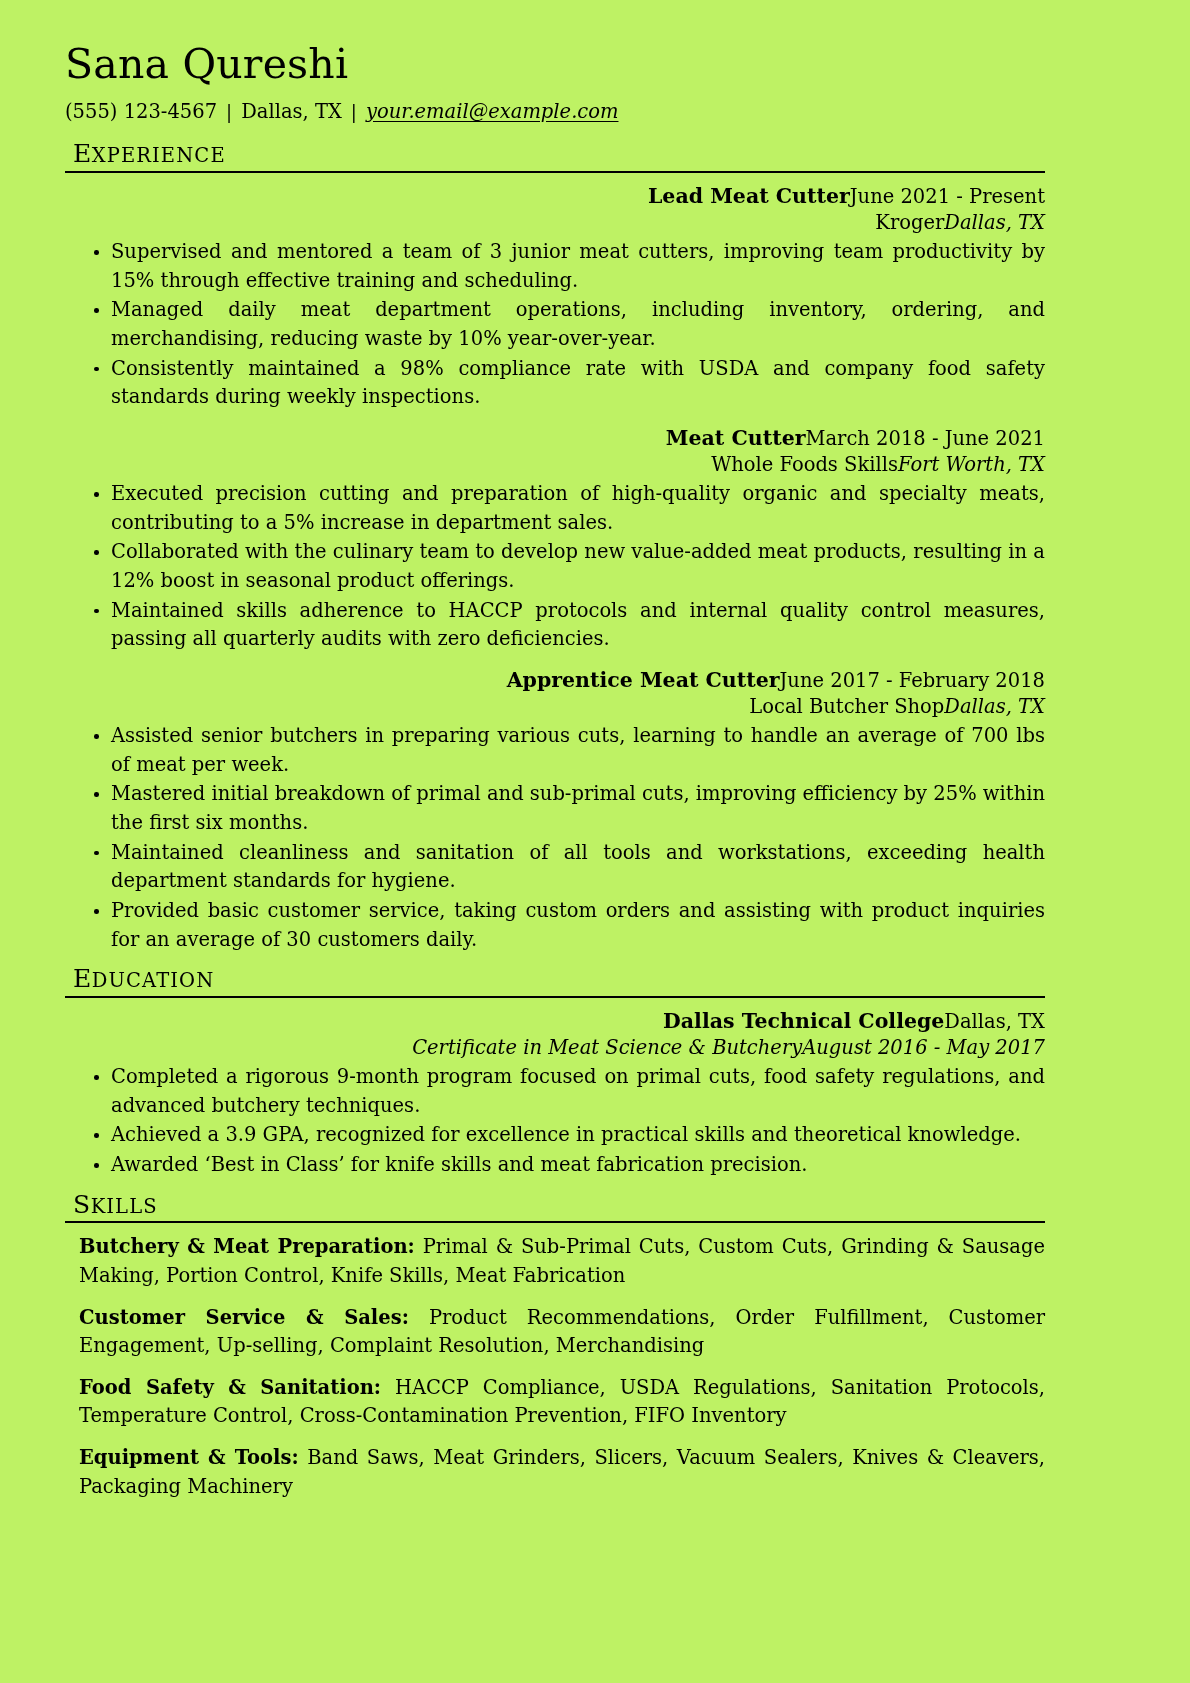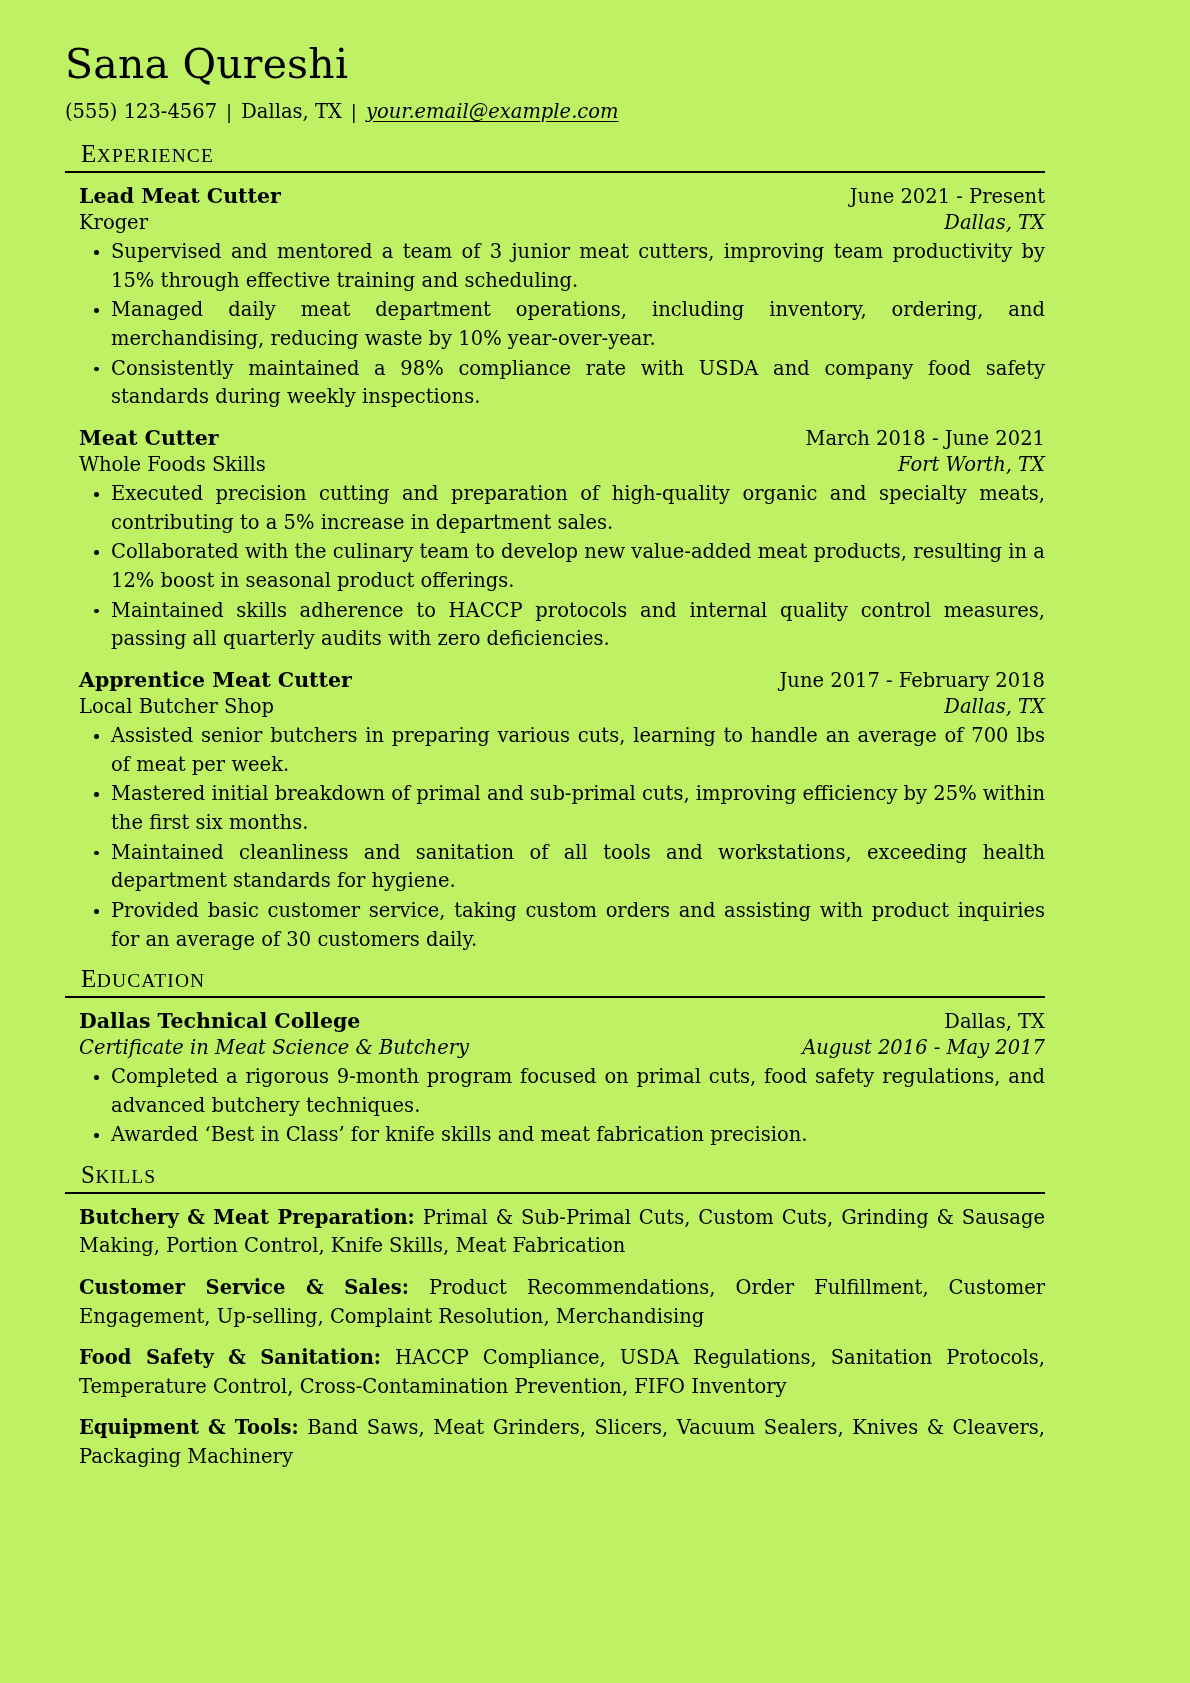"EXPERIENCE" .section-title { font-family: Liberation Serif, serif -> none; margin: 0 0 3px 16px -> 0 0 3px 8px }
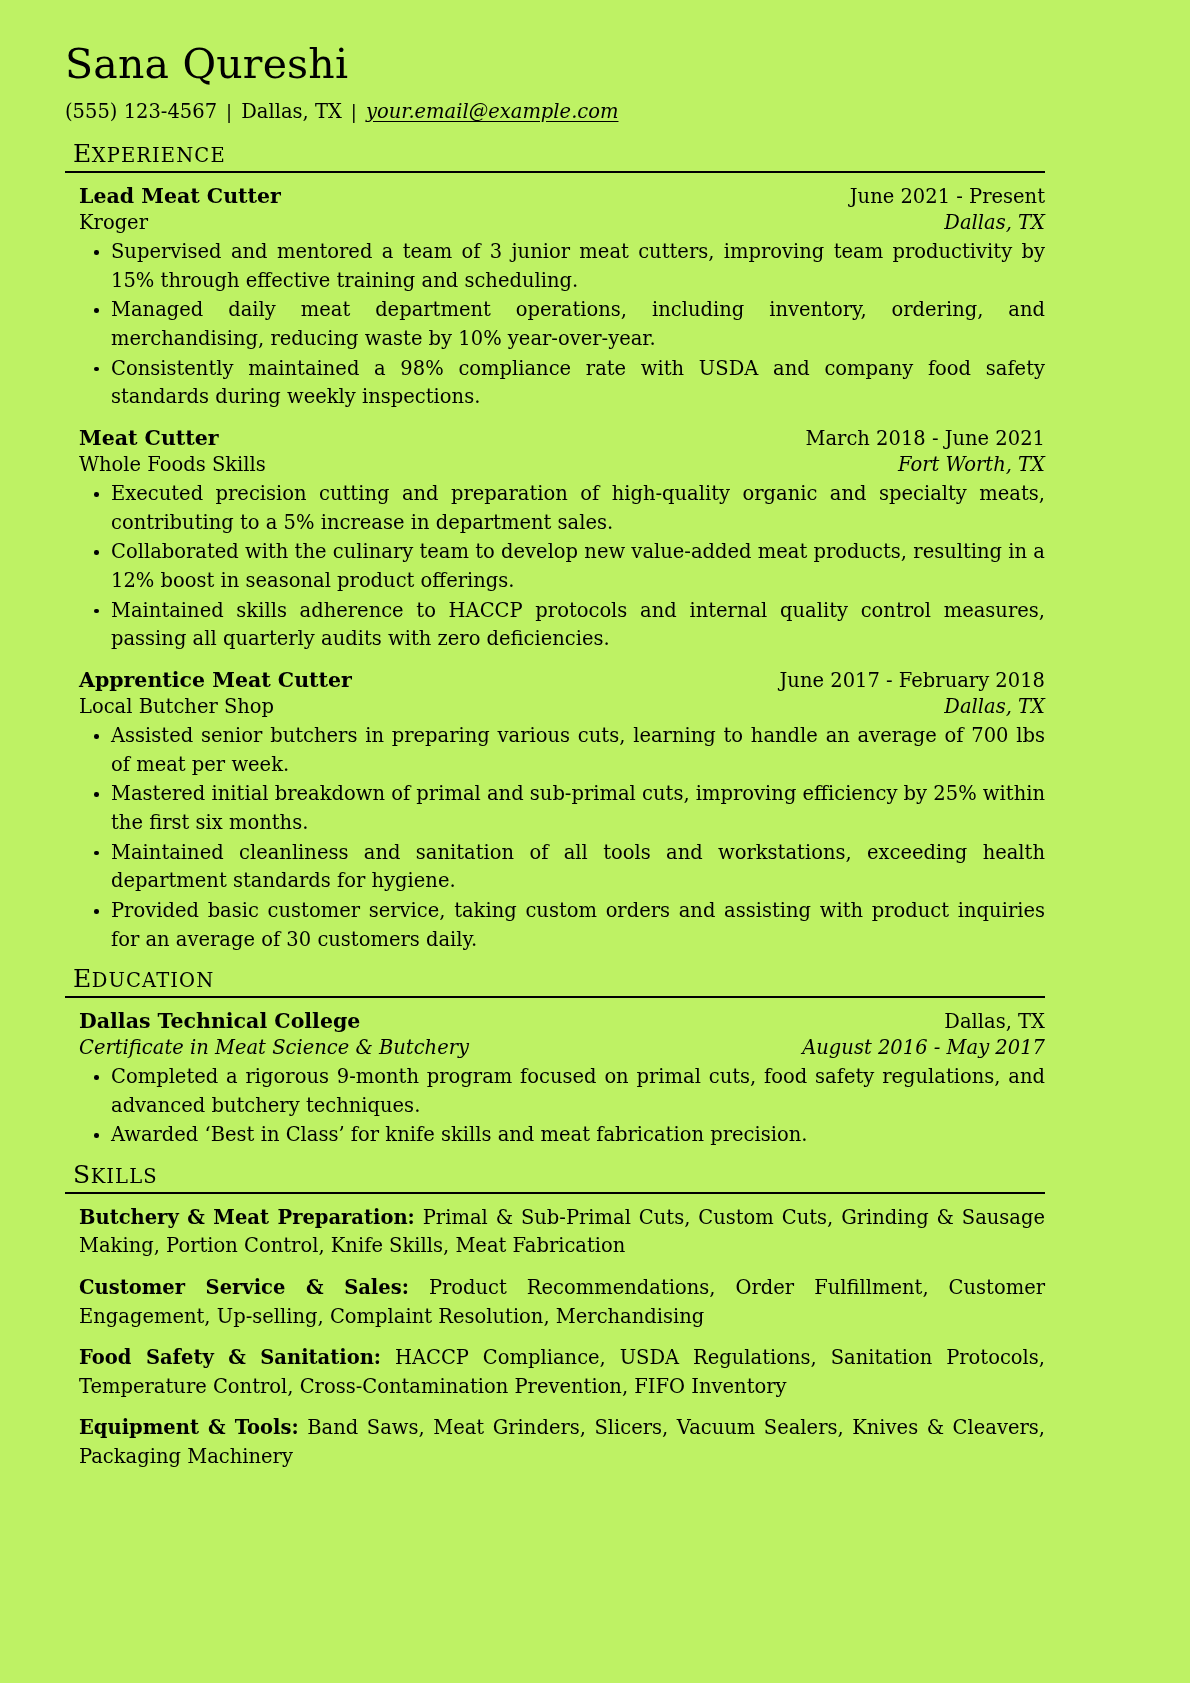"Lead Meat Cutter" .entry-row { justify-content: space-between -> flex-end }
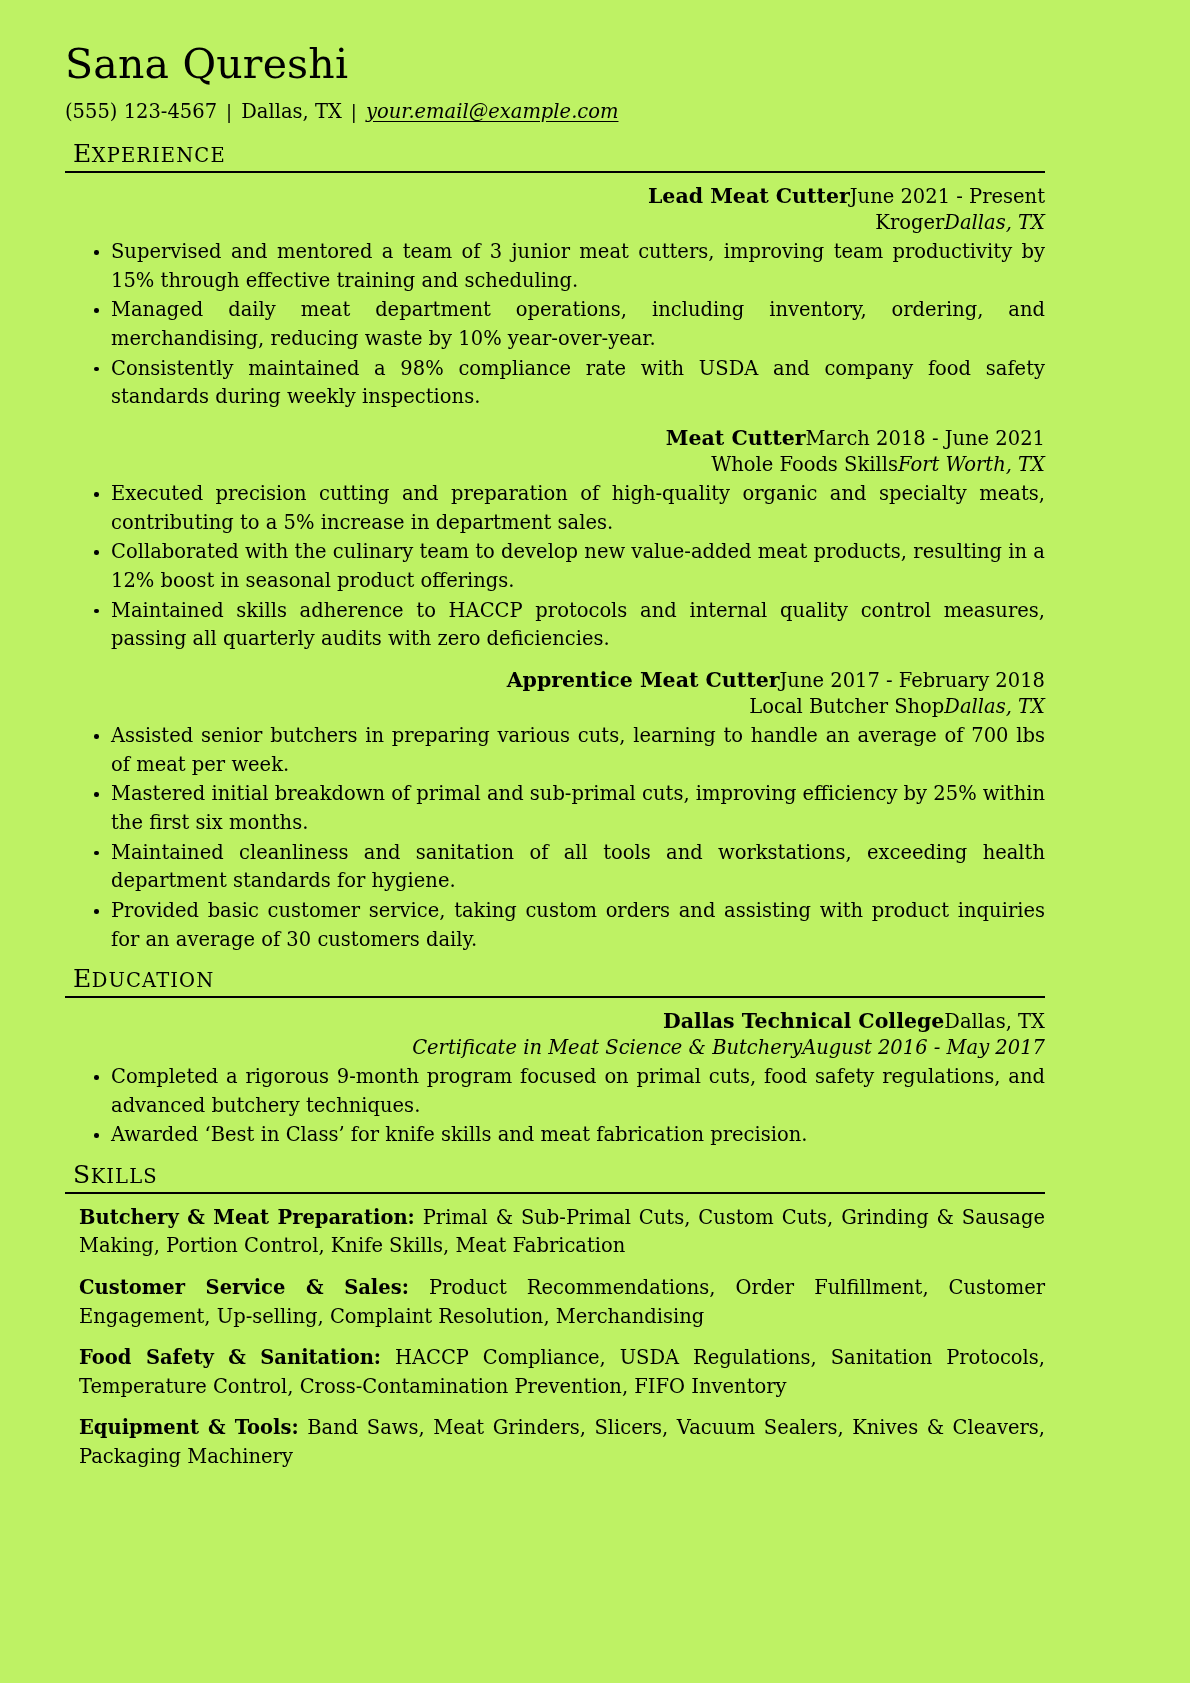"Achieved a 3.9 GPA, recognized" li { html: none -> <li>Achieved a 3.9 GPA, recognized for excellence in practical skills and theoretical knowledge.</li> }
